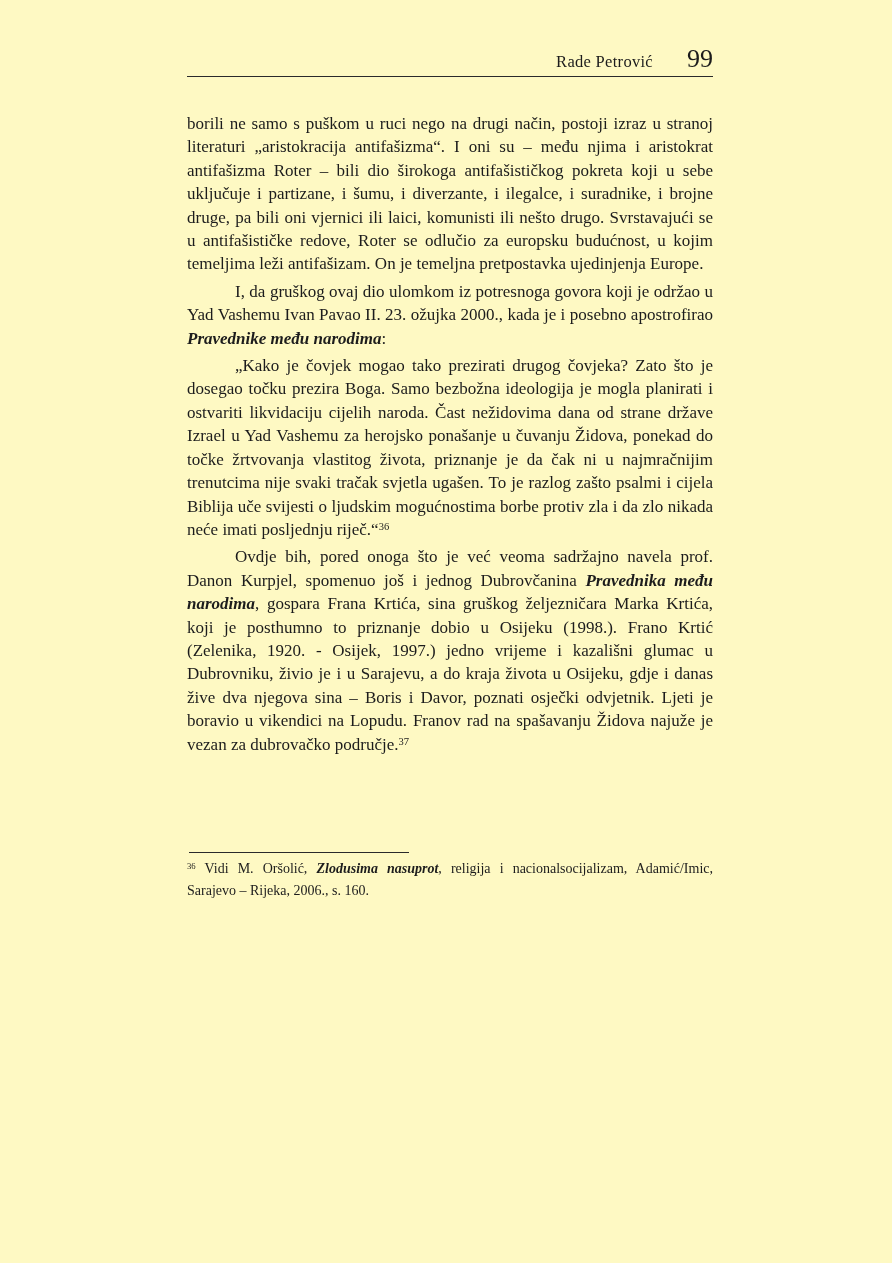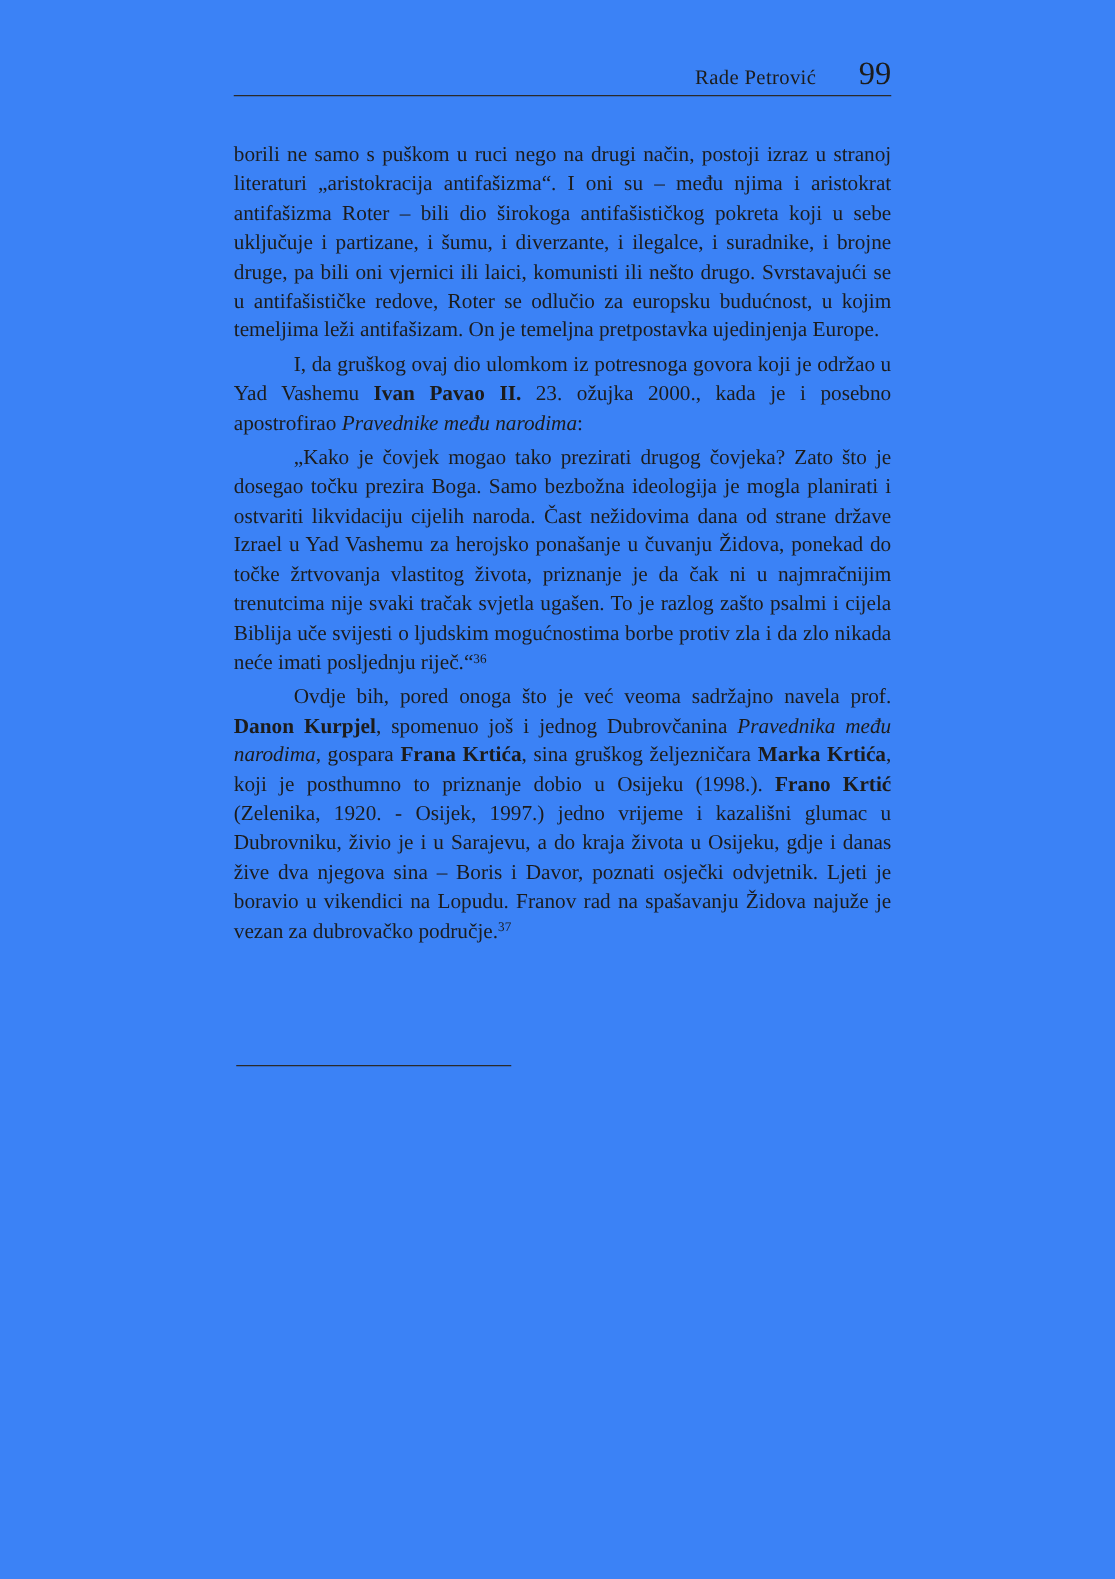"Rade Petrović" .page { background: #3b82f6 -> #fef9c3 }
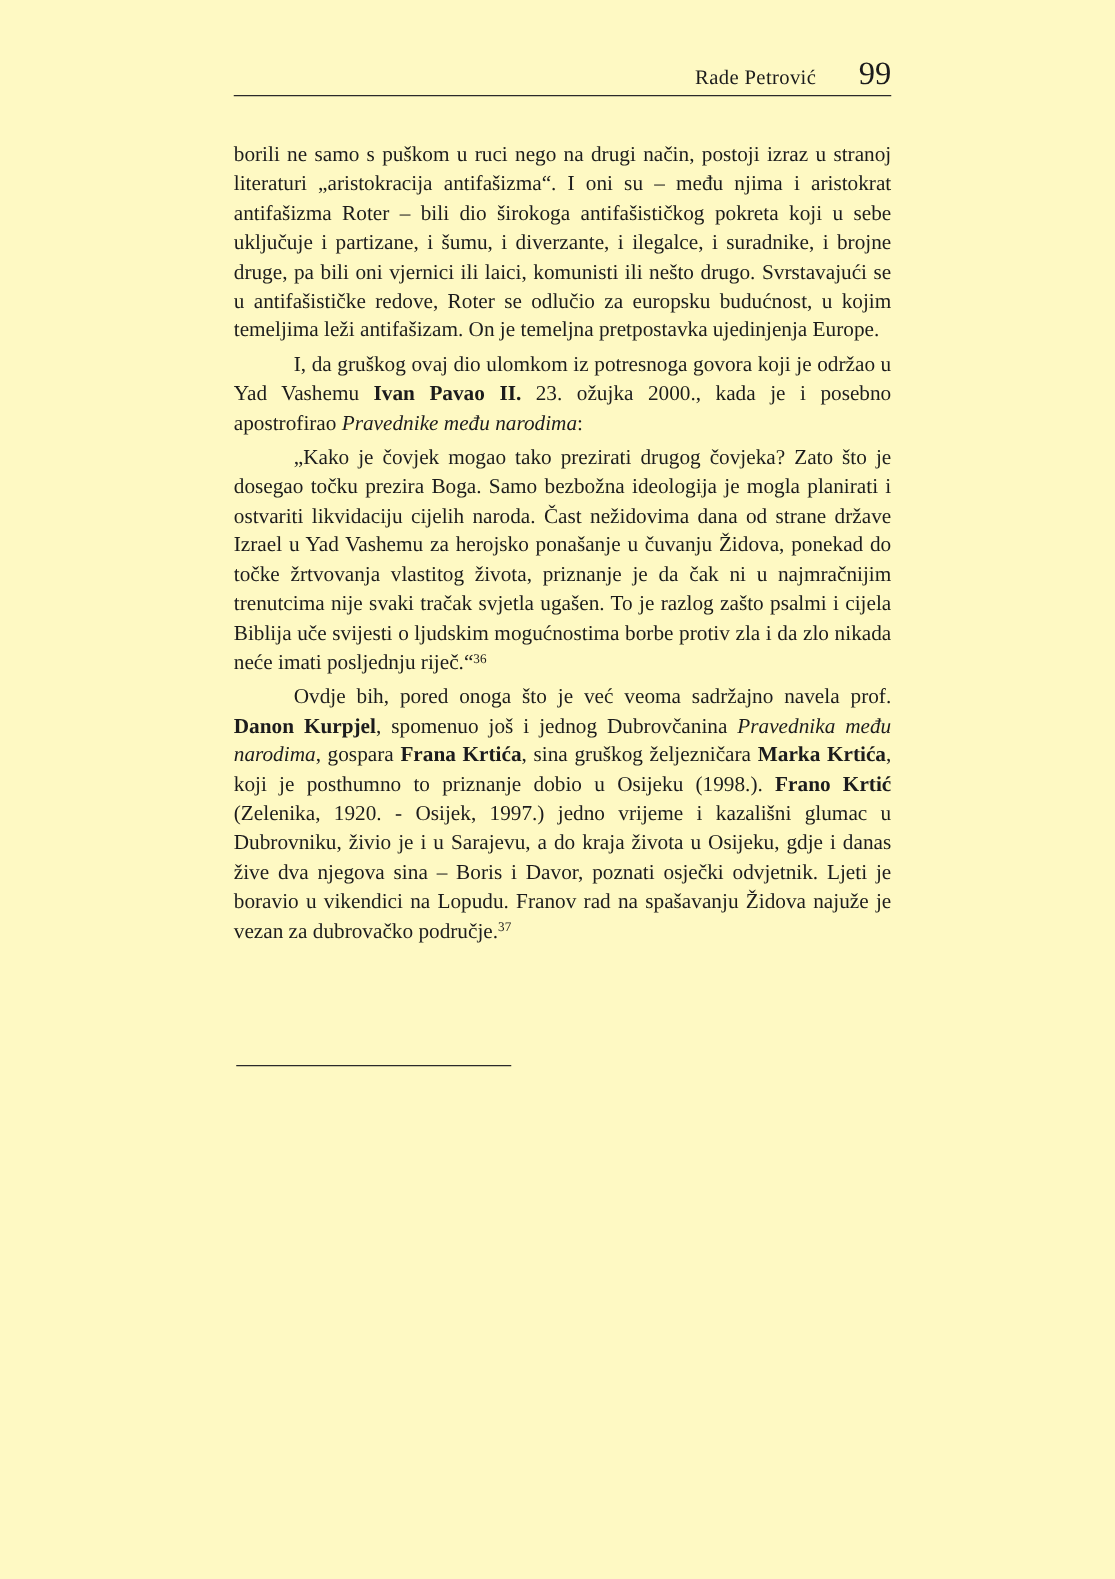"Ivan Pavao II." .b { font-weight: 700 -> 400 }
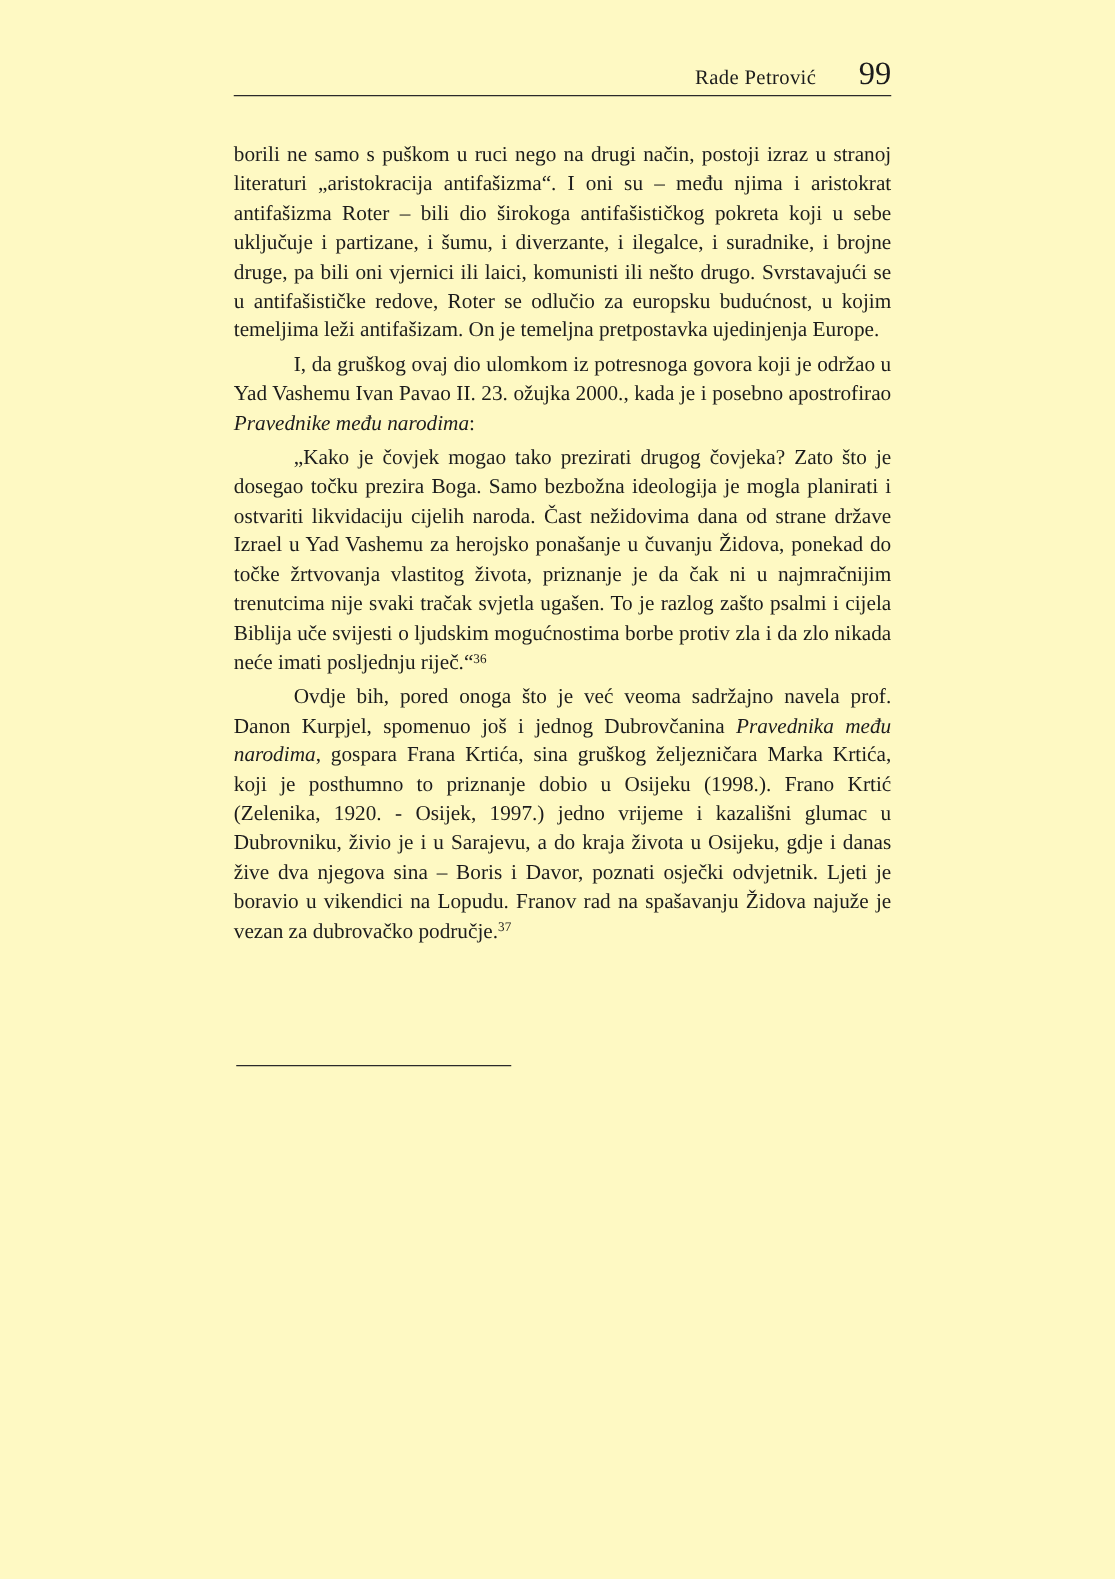"Pravednike među narodima" .i { font-weight: none -> bold }
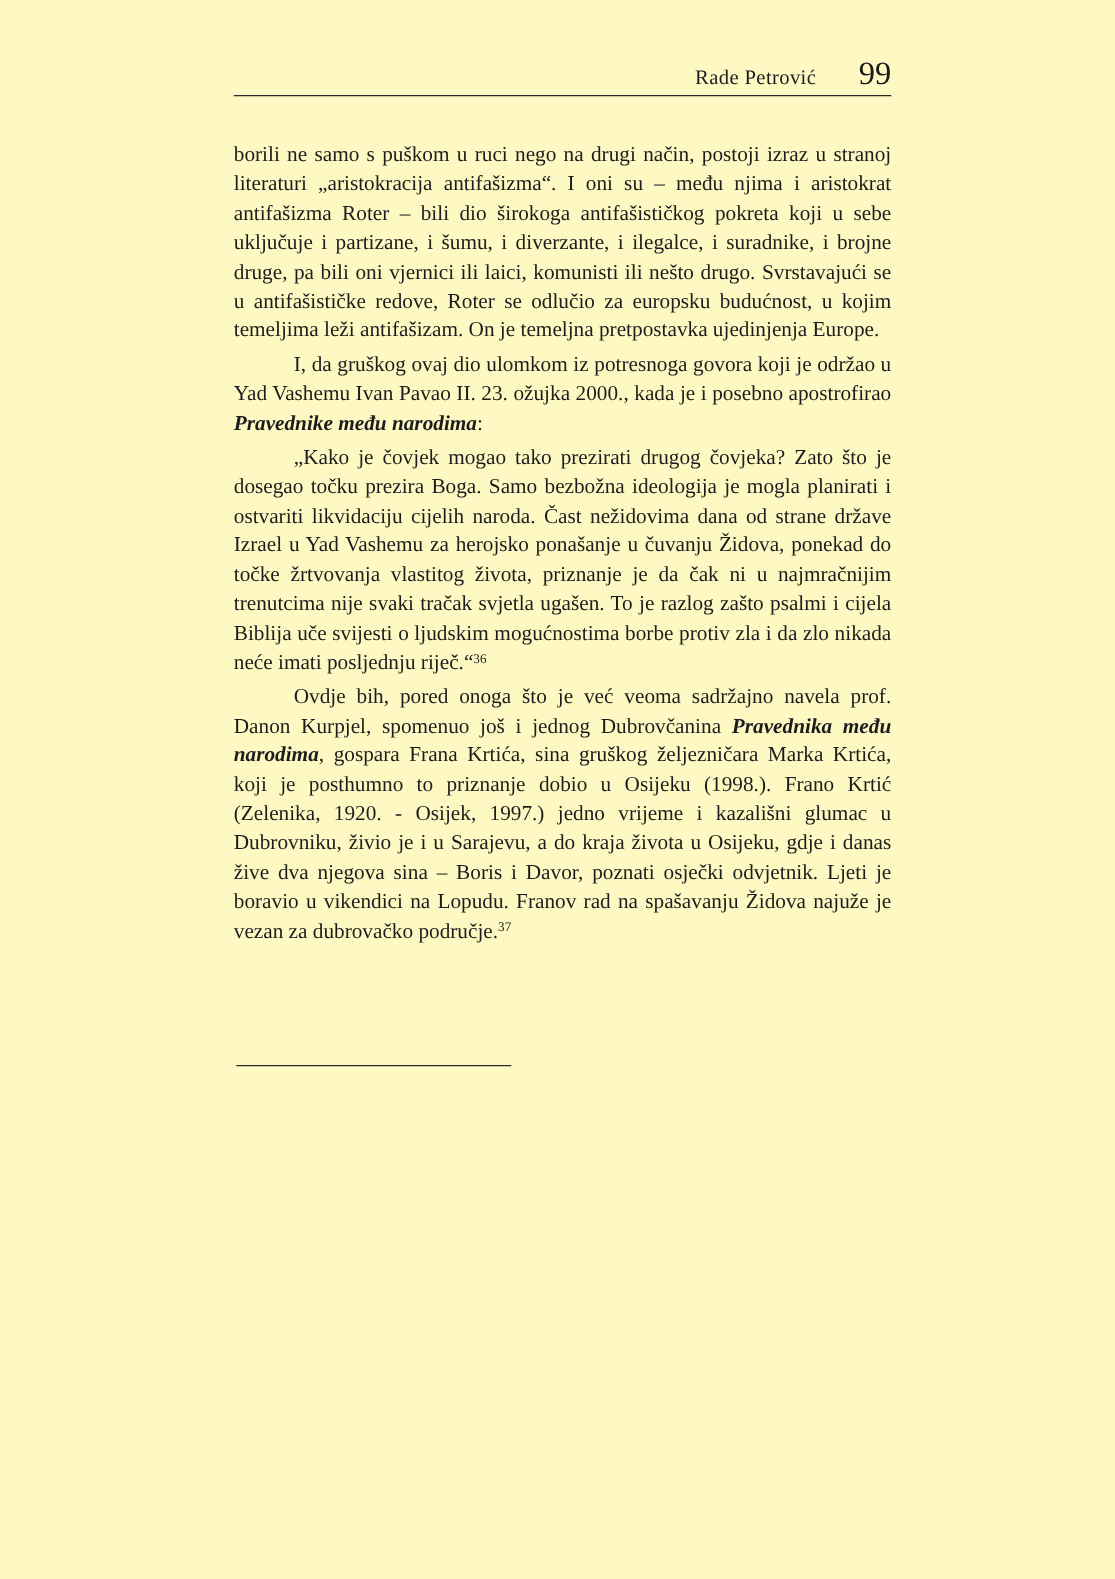"36 Vidi M. Oršolić, Zlodusima" p.footnote { html: none -> <p><span>36</span><span> Vidi M. Oršolić, </span><span>Zlodusima nasuprot</span><span>, religija i nacionalsocijalizam, Adamić/Imic, Sarajevo – Rijeka, 2006., s. 160.</span></p> }
